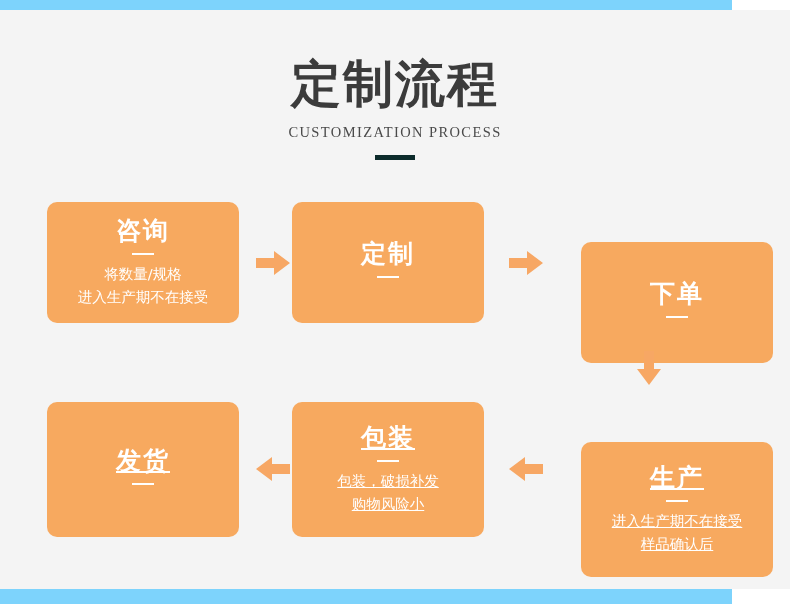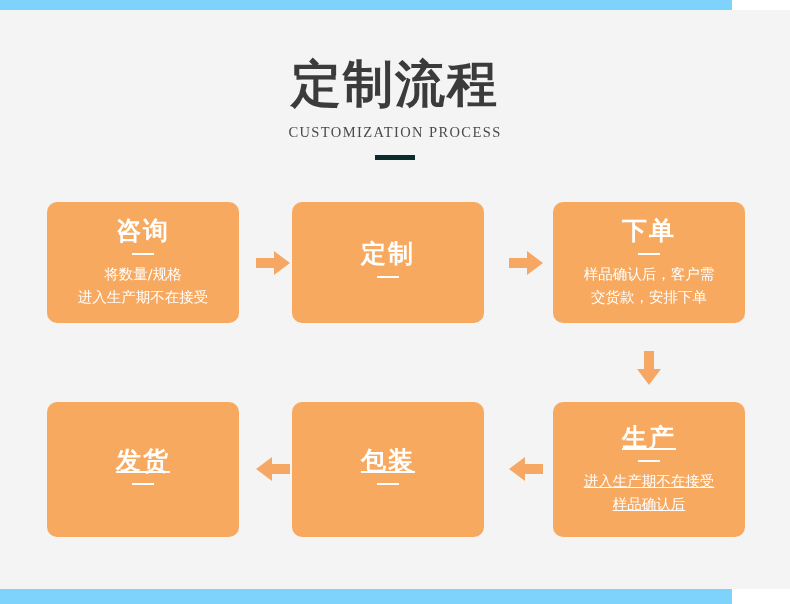"下单" .card.c3 { left: 553px -> 581px; margin-top: none -> 40px }
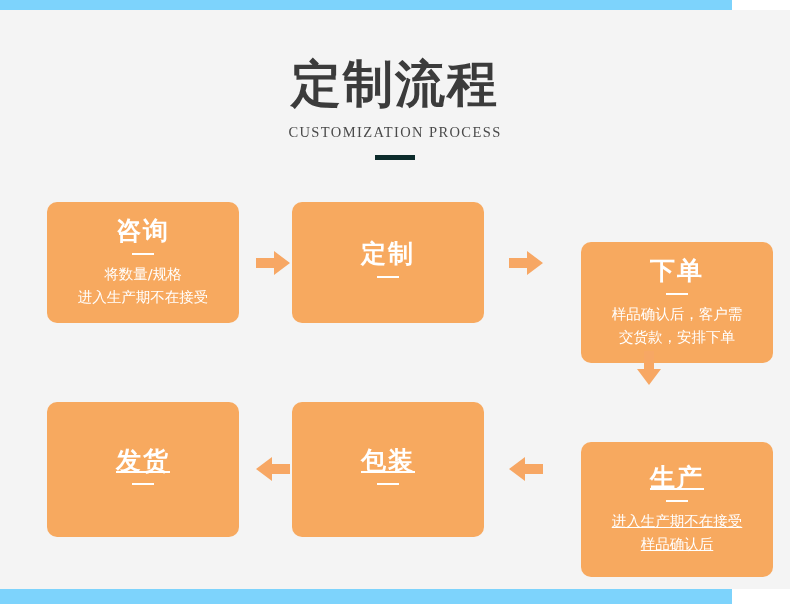"样品确认后，客户需" div.card-desc { html: <div>样品确认后，客户需 交货款，安排下单</div> -> none }
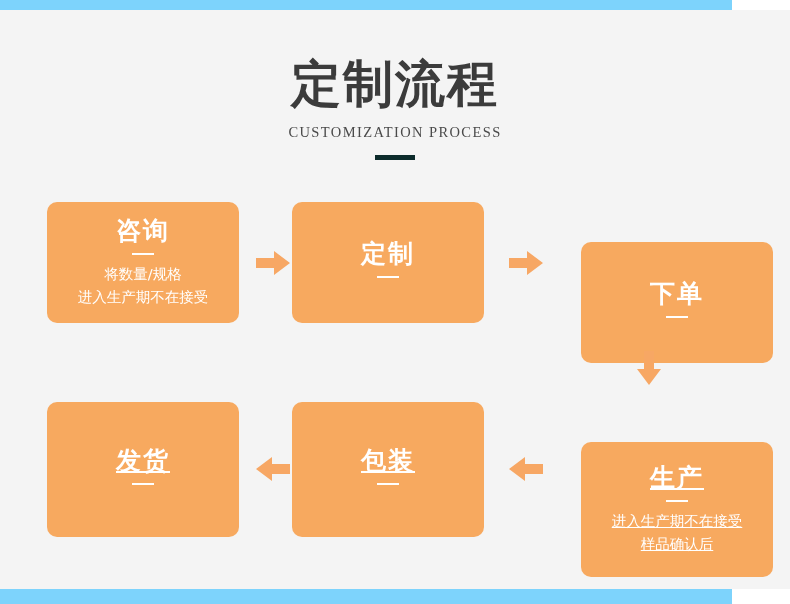"包装，破损补发" div.card-desc { html: none -> <div>包装，破损补发 购物风险小</div> }
